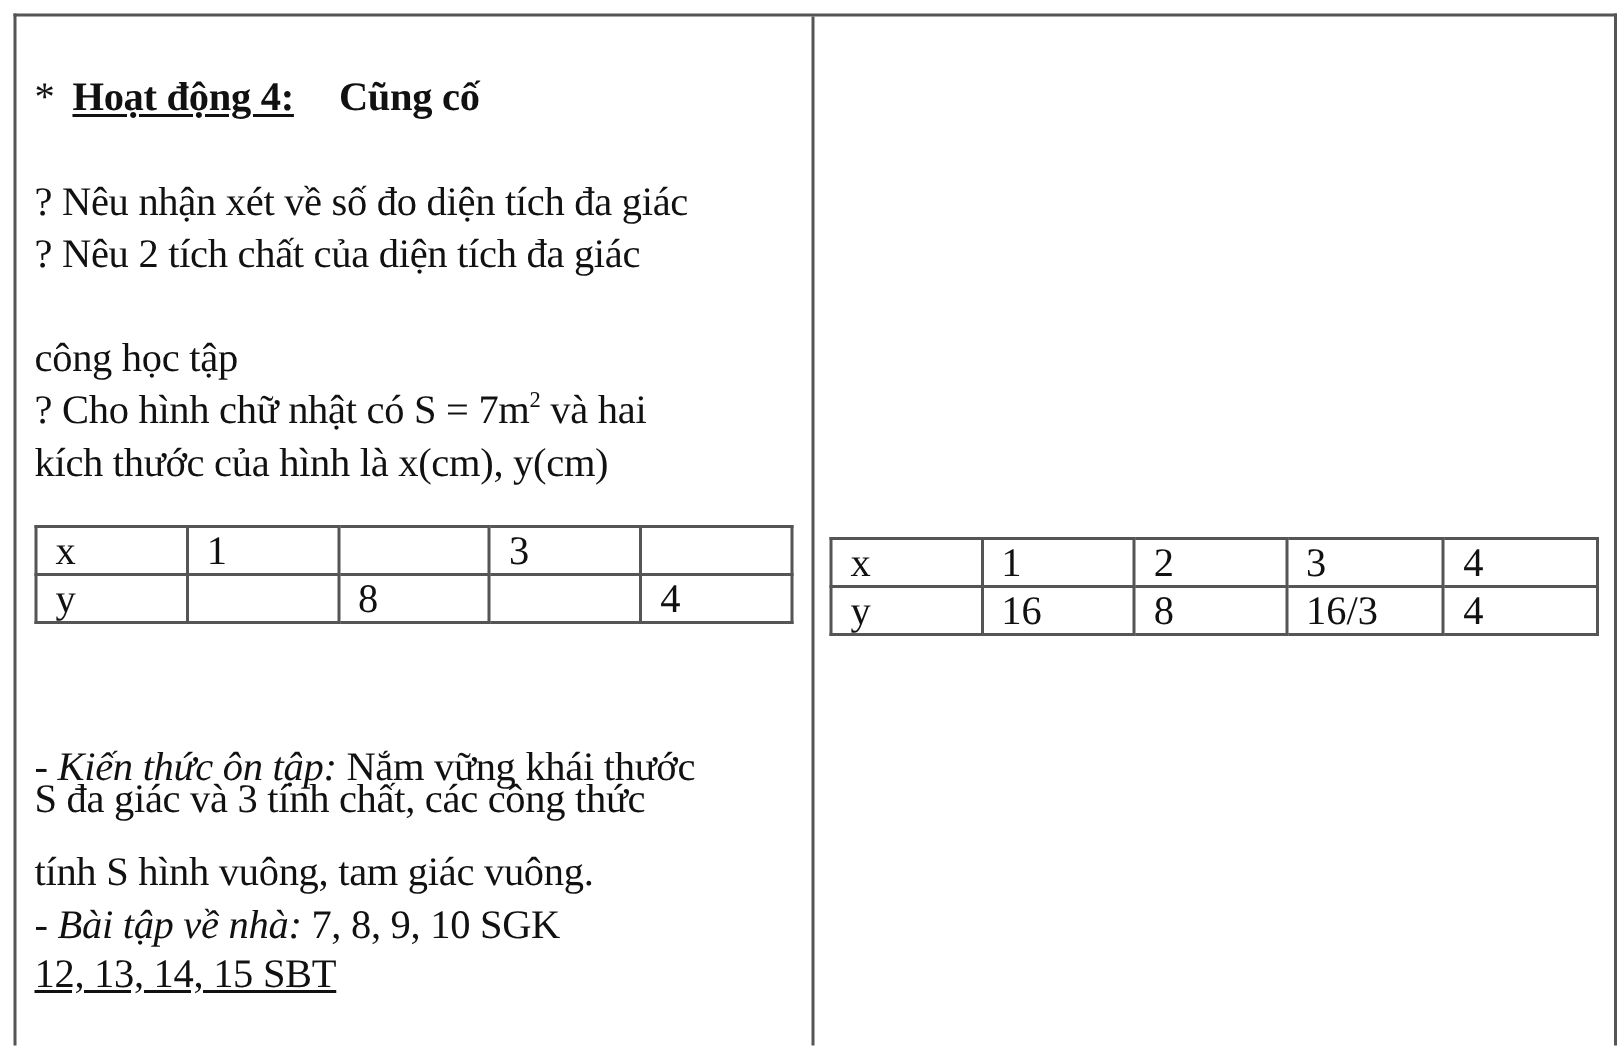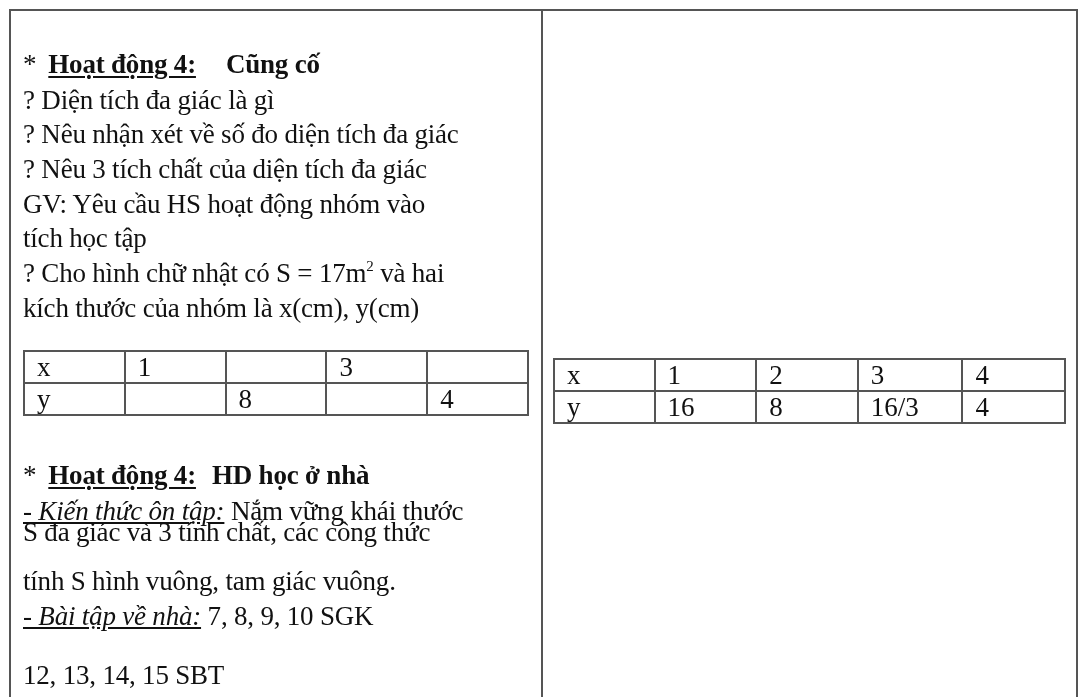"? Diện tích đa giác" div.line { html: <div>? Diện tích đa giác là gì</div> -> none }
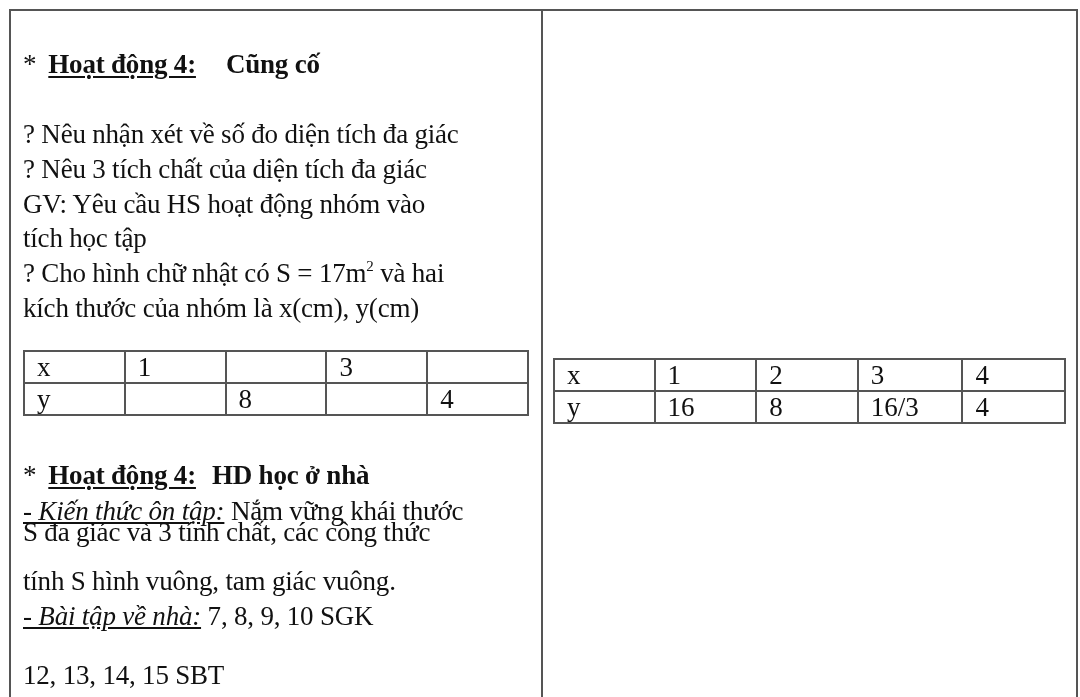"? Nêu 3 tích chất" div.line { text: 3 -> 2 }
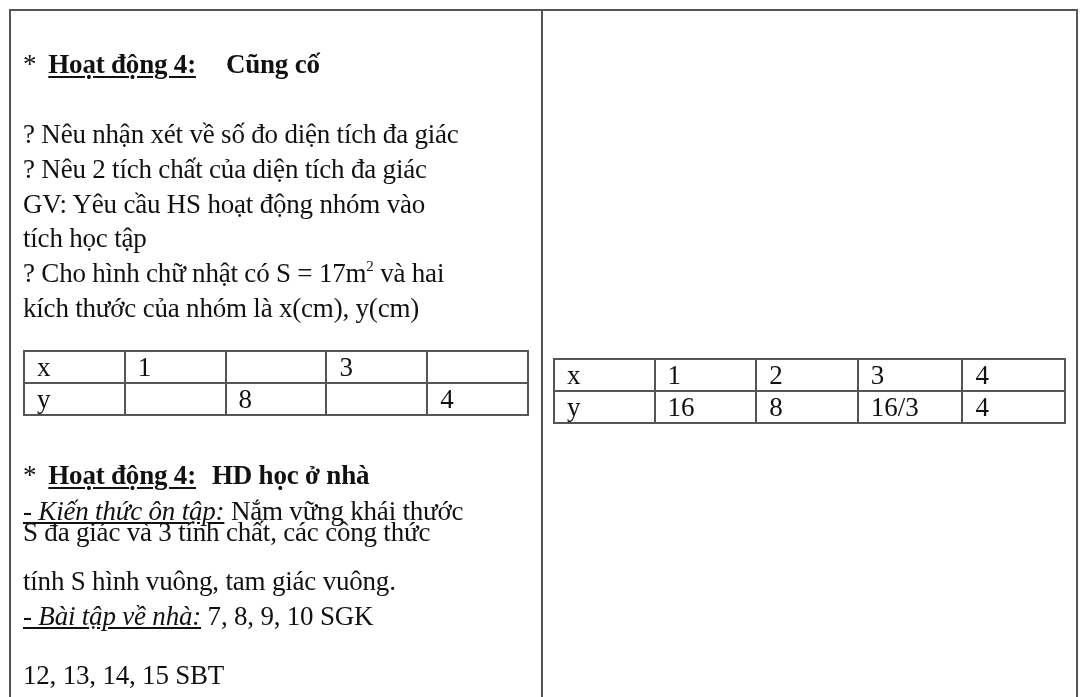"GV: Yêu cầu HS hoạt" div.line { html: <div>GV: Yêu cầu HS hoạt động nhóm vào</div> -> none }
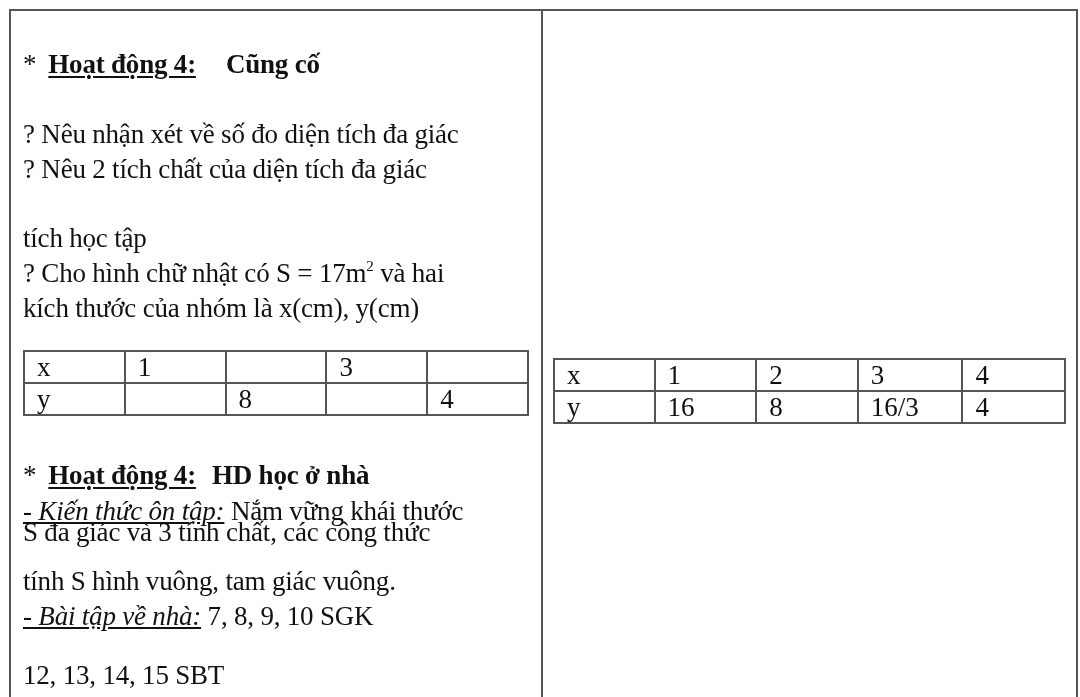"tích học tập" div.line { text: tích -> công }
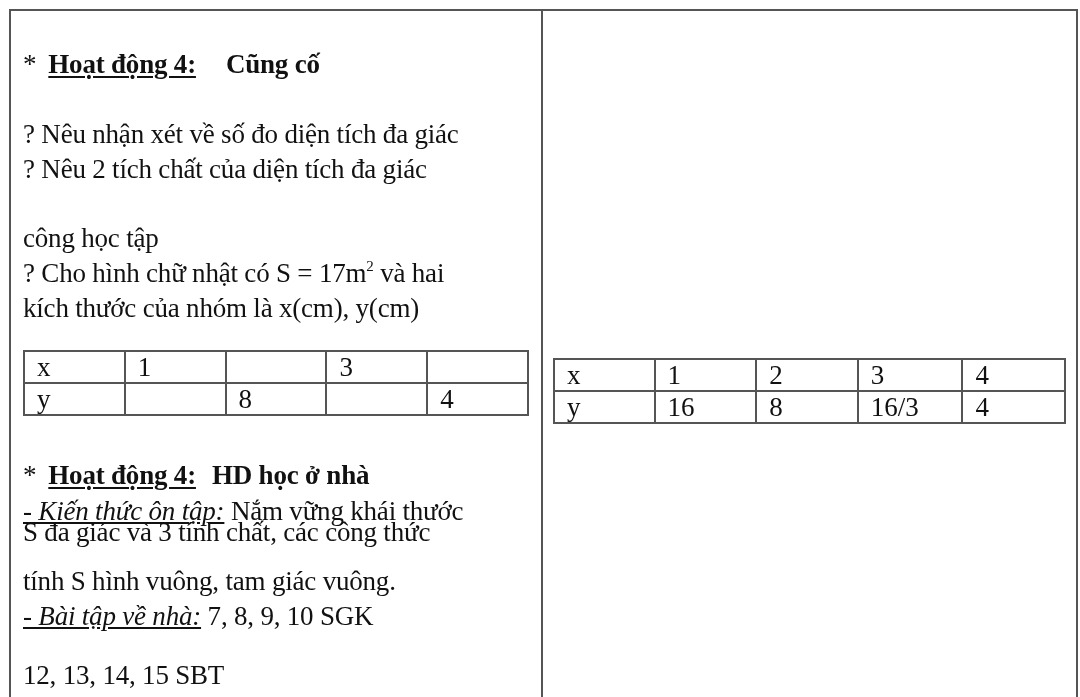"? Cho hình chữ nhật" span { text: 17m -> 7m }
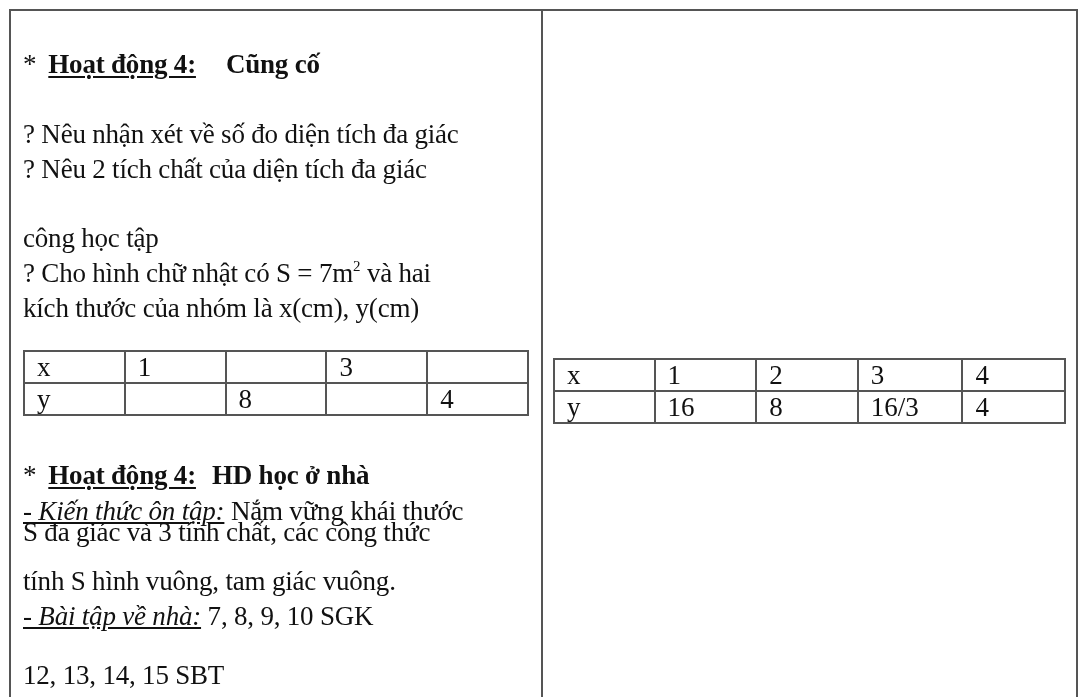"kích thước của nhóm là" div.line { text: nhóm -> hình }
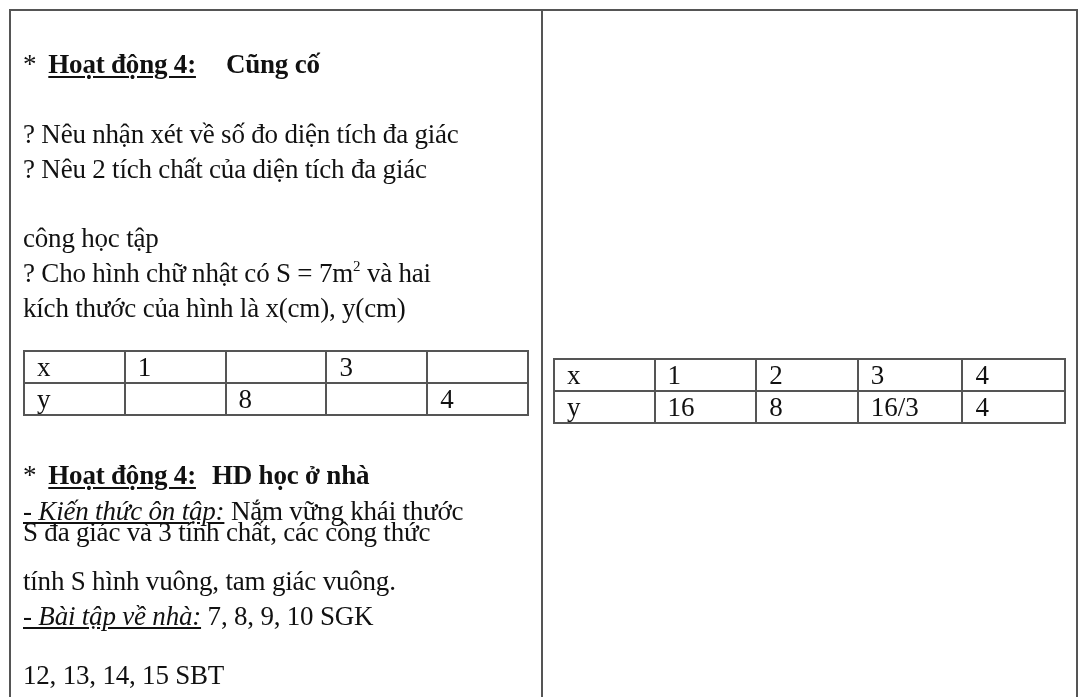"* Hoạt động 4: HD" div.line { html: <div> <span>*</span><span>Hoạt động 4:</span><span></span><span>HD học ở nhà</span> </div> -> none }
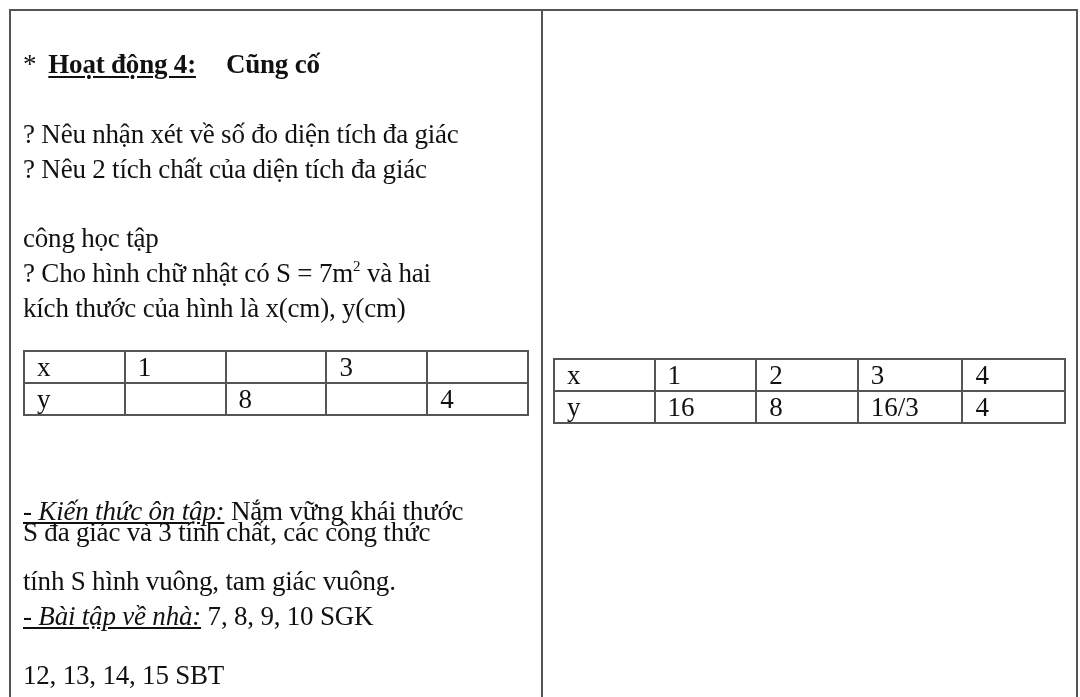"- Kiến thức ôn tập:" .italic { text-decoration: underline -> none }
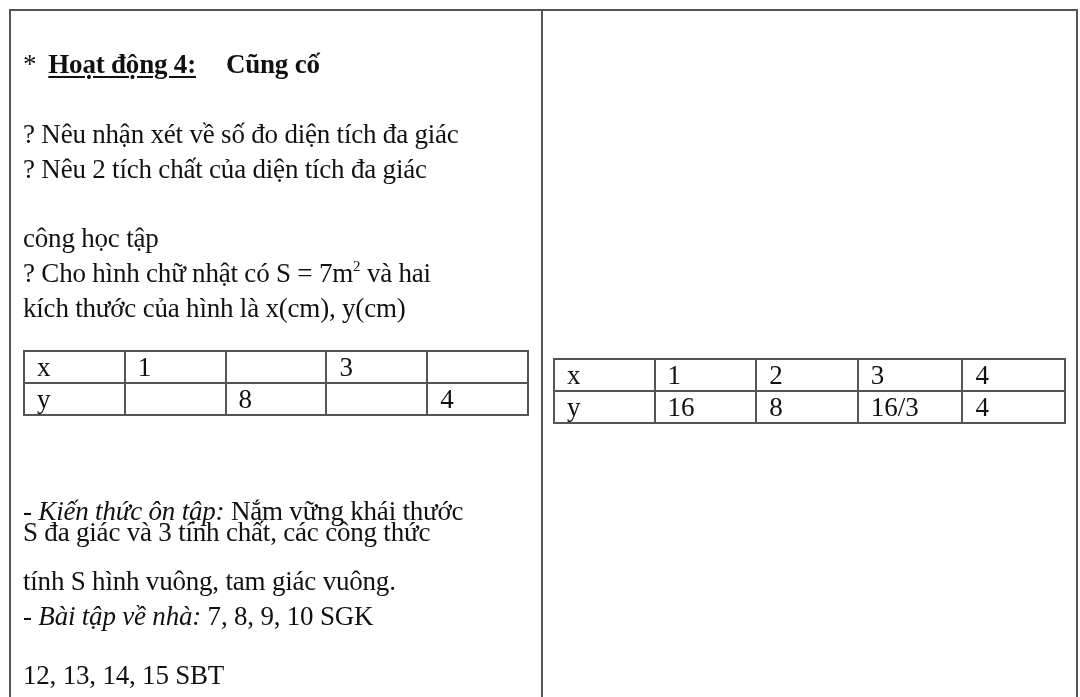"12, 13, 14, 15 SBT" div.line { text-decoration: none -> underline; top: 647px -> 621px }
